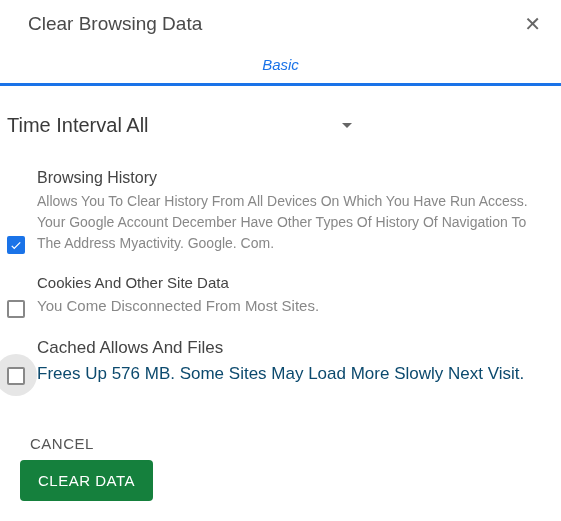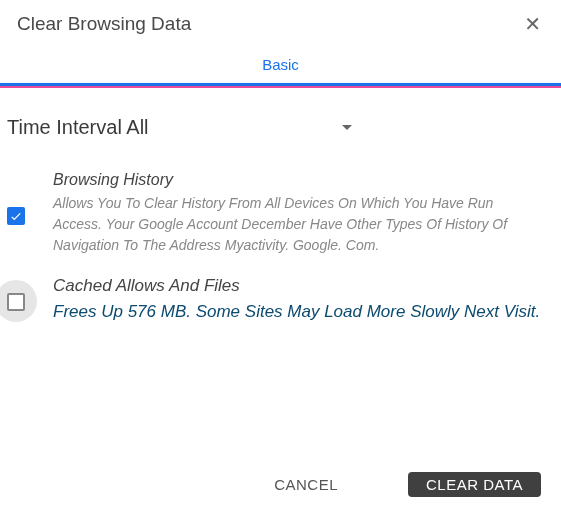"Clear Browsing Data" .header { padding: 10px 16px 6px 17px -> 10px 16px 6px 28px }
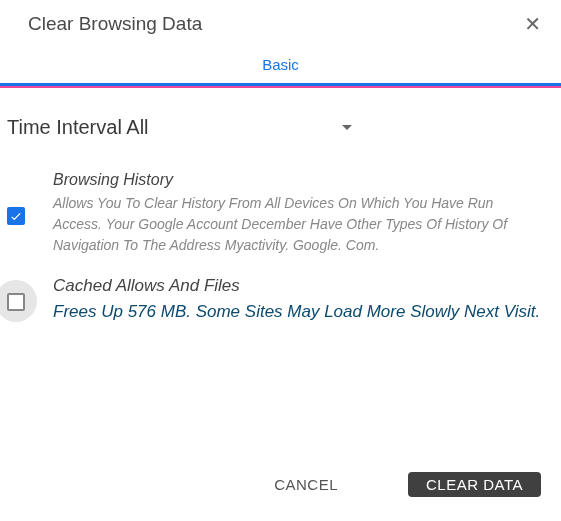"Basic" .tabs { border-bottom: 3px solid #ec4899 -> 1px solid #ec4899; font-style: none -> italic }
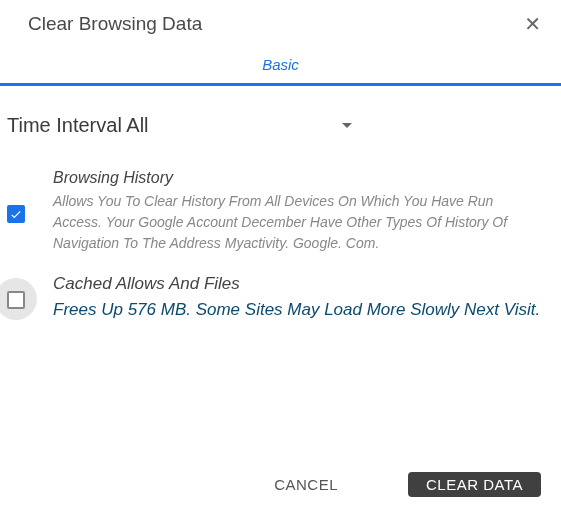"Browsing History" .option { align-items: center -> flex-end; font-style: italic -> none; gap: 28px -> 12px }
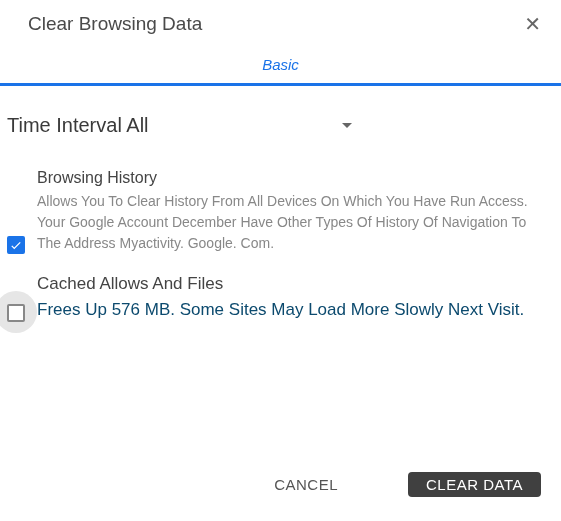"Cookies And Other Site Data" div.option { html: none -> <div> <div> <div> </div> </div> <div> <div>Cookies And Other Site Data</div> <div>You Come Disconnected From Most Sites.</div> </div> </div> }
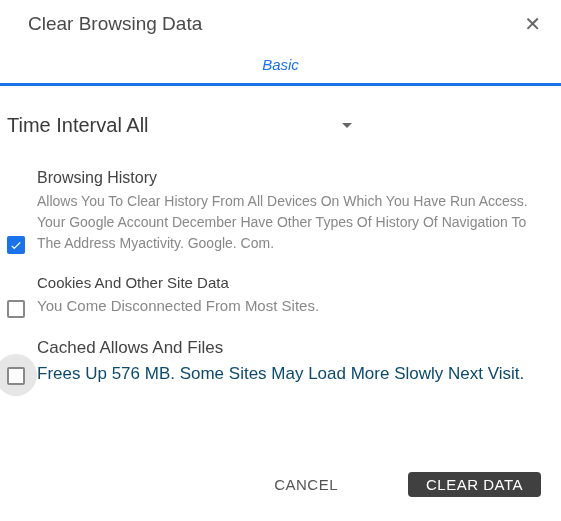"CANCEL" .footer { align-items: center -> flex-start; flex-direction: none -> column; gap: 20px -> none }
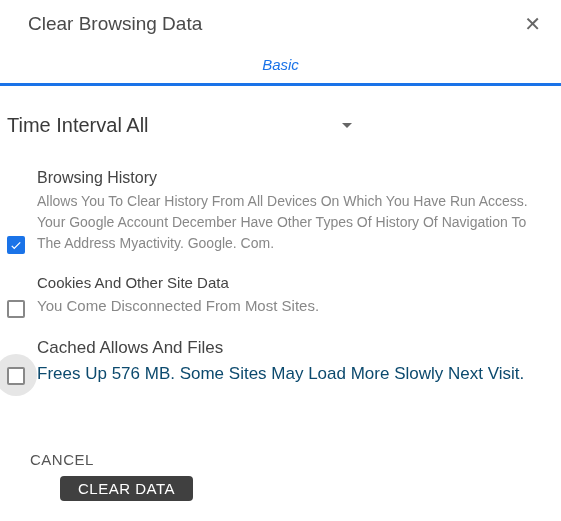"CLEAR DATA" .btn-primary { background: #404040 -> #15803d; margin-left: 40px -> none; padding: 4px 18px -> 12px 18px }
